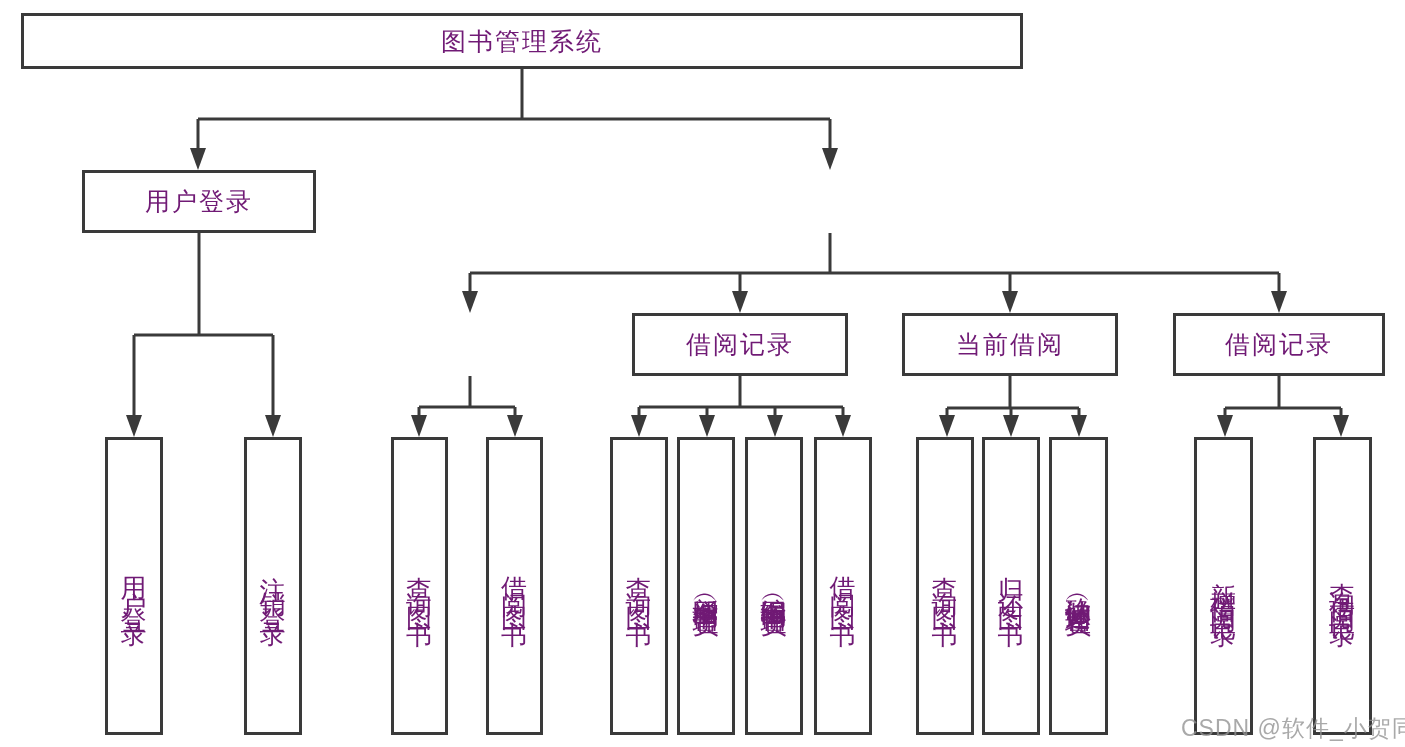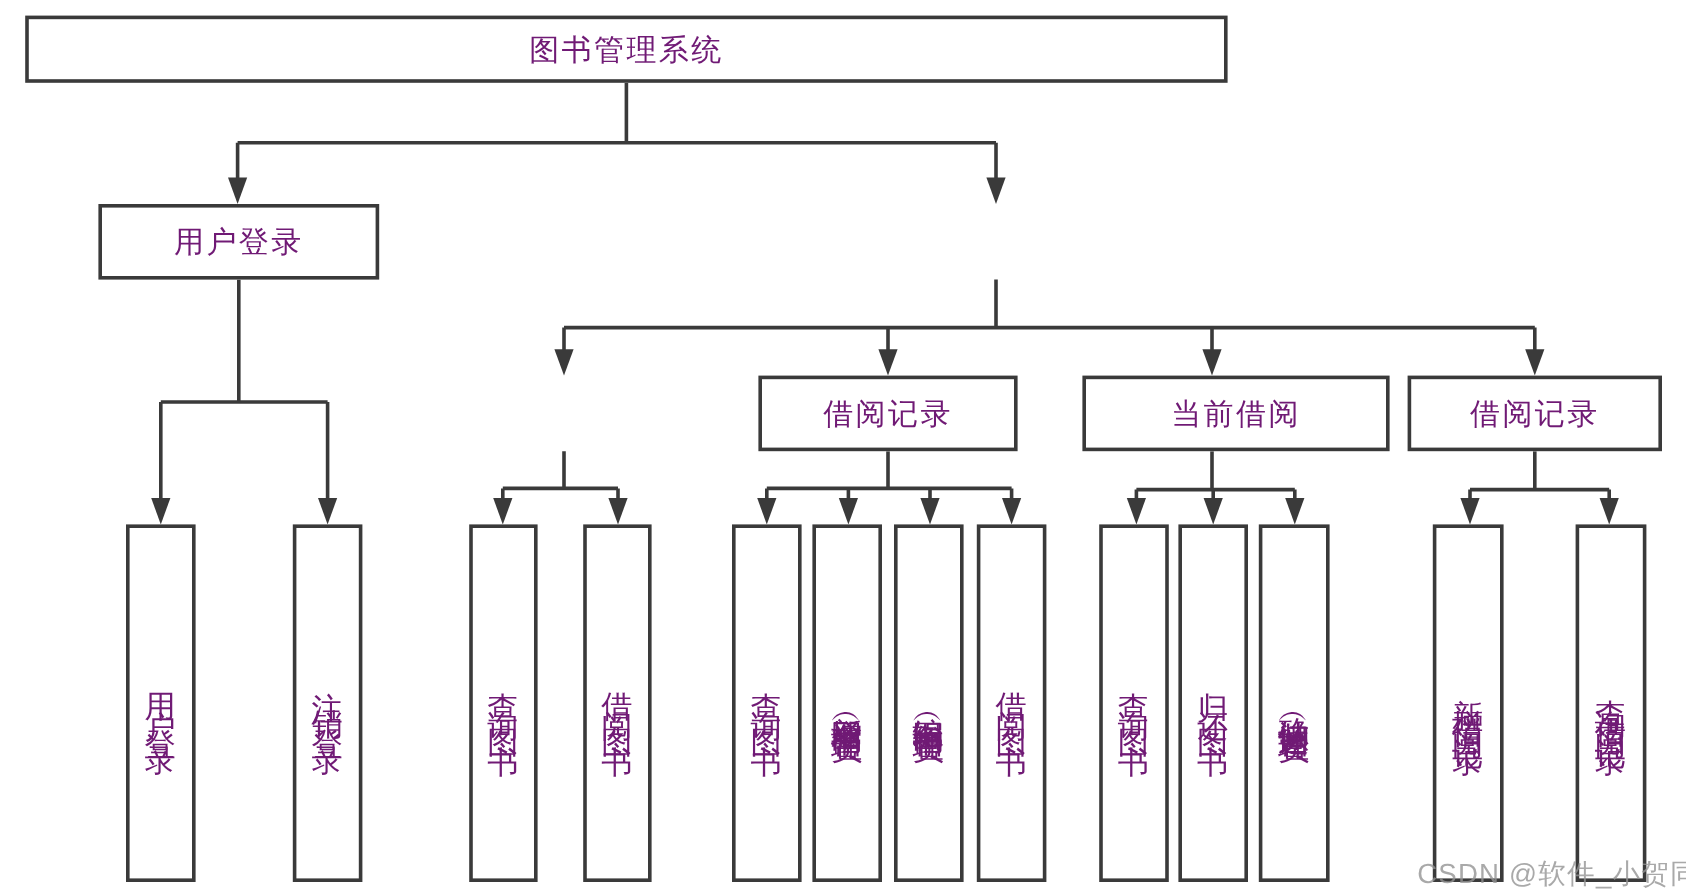"当前借阅" div.node { width: 256px -> 216px }
